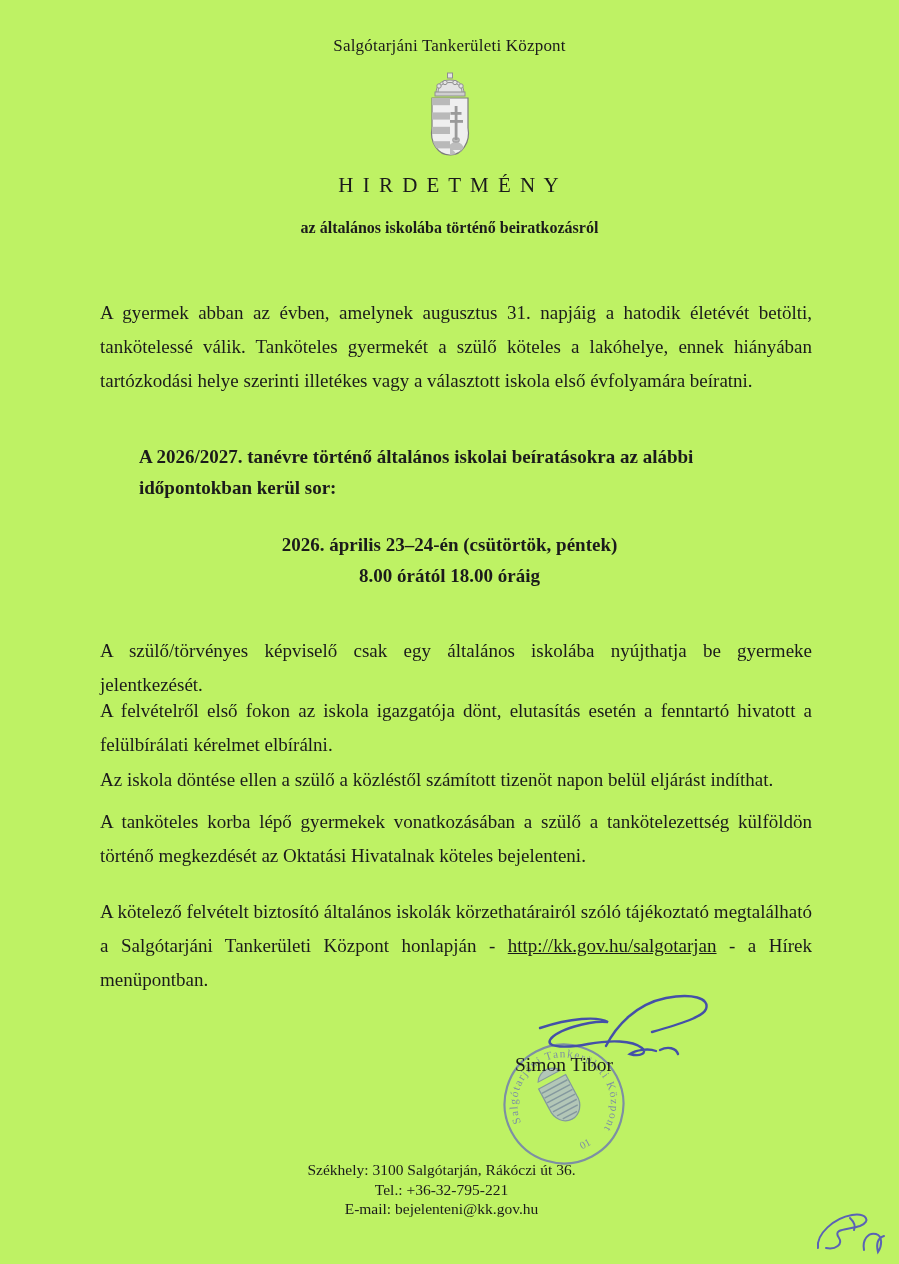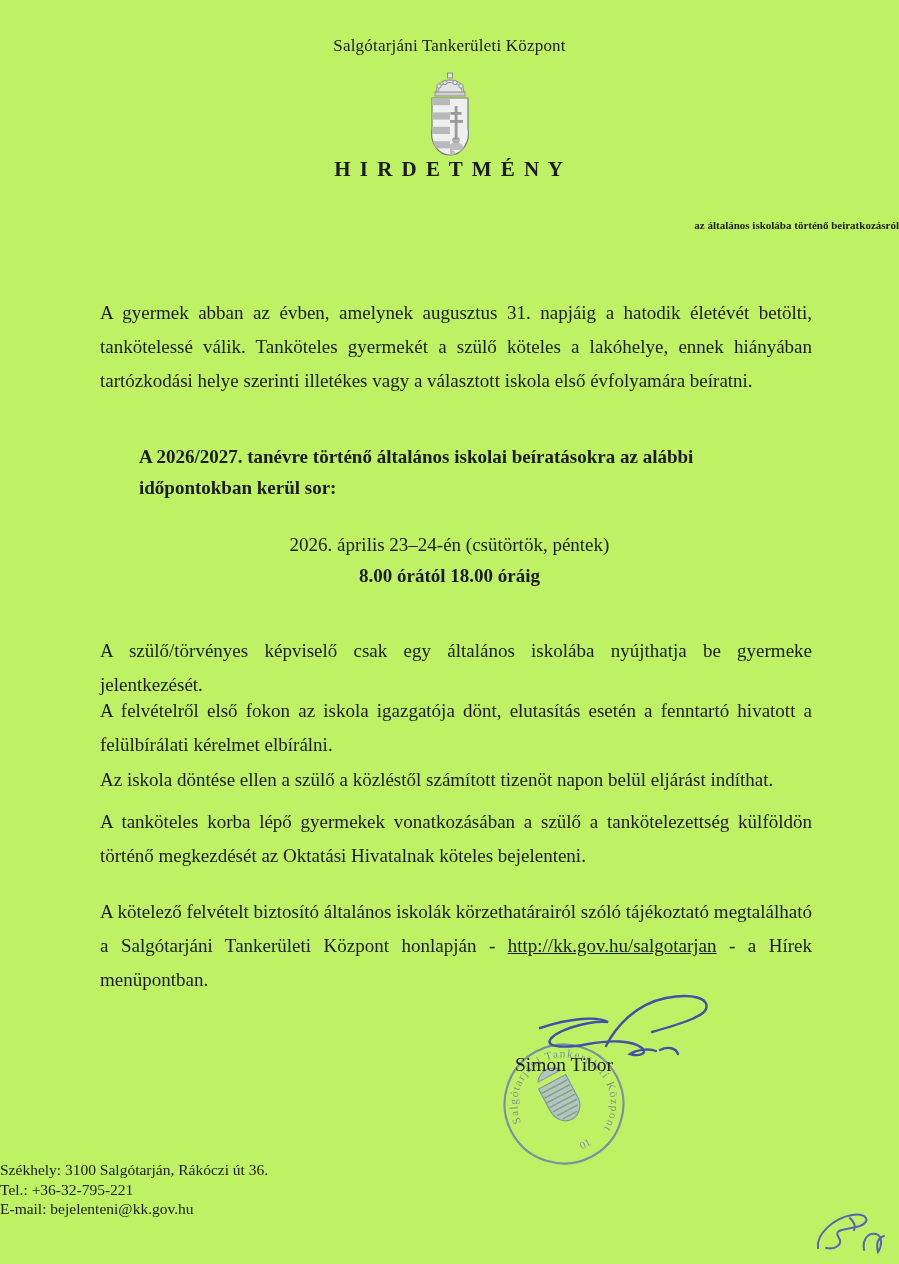"H I R D E" .doc-title { font-weight: bold -> normal; top: 157px -> 173px }
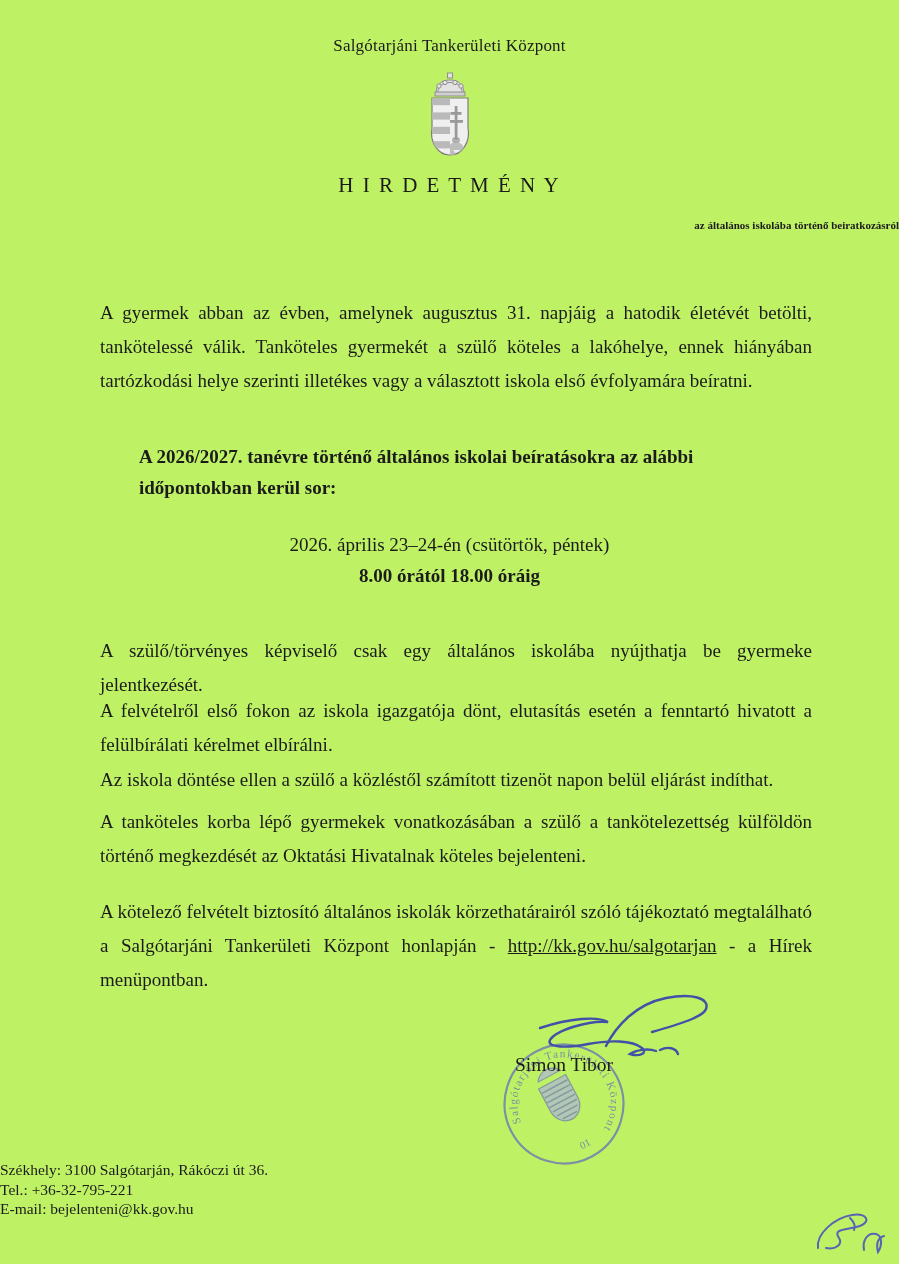"az általános iskolába történő" .doc-subtitle { font-size: 11px -> 16px; text-align: right -> none }
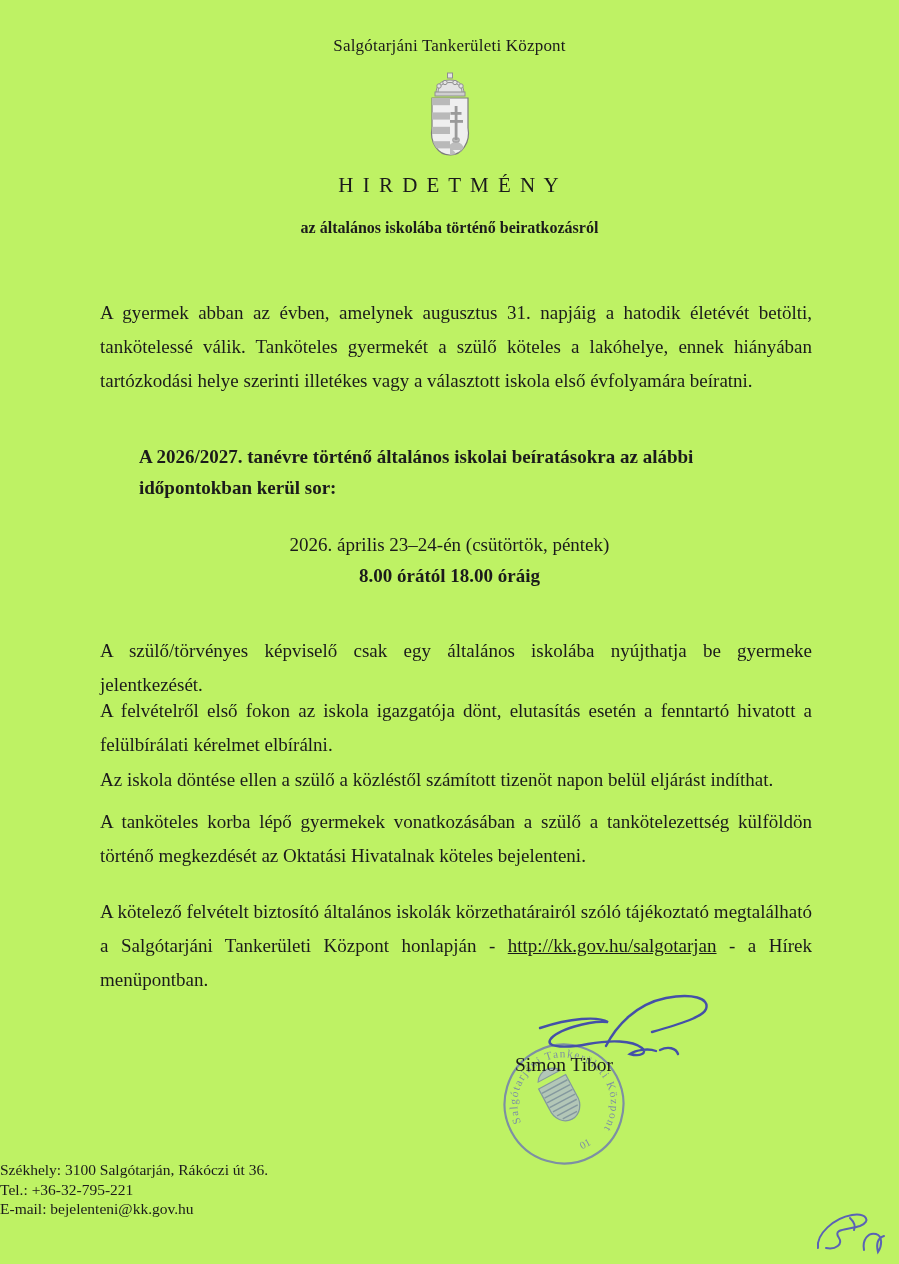"2026. április 23–24-én (csütörtök," .schedule-date { font-weight: normal -> bold }
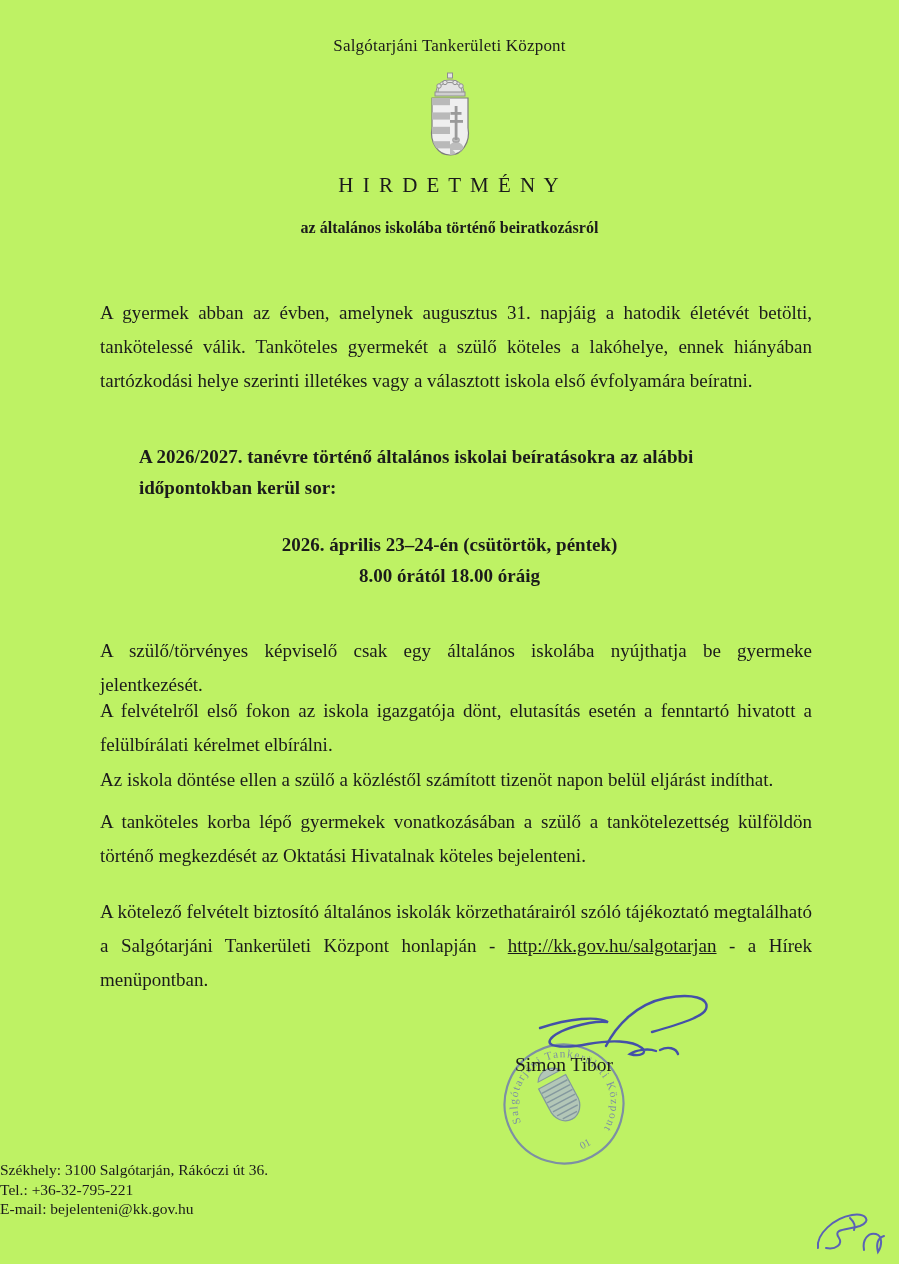"Székhely: 3100 Salgótarján, Rákóczi út" .footer { text-align: left -> center }
